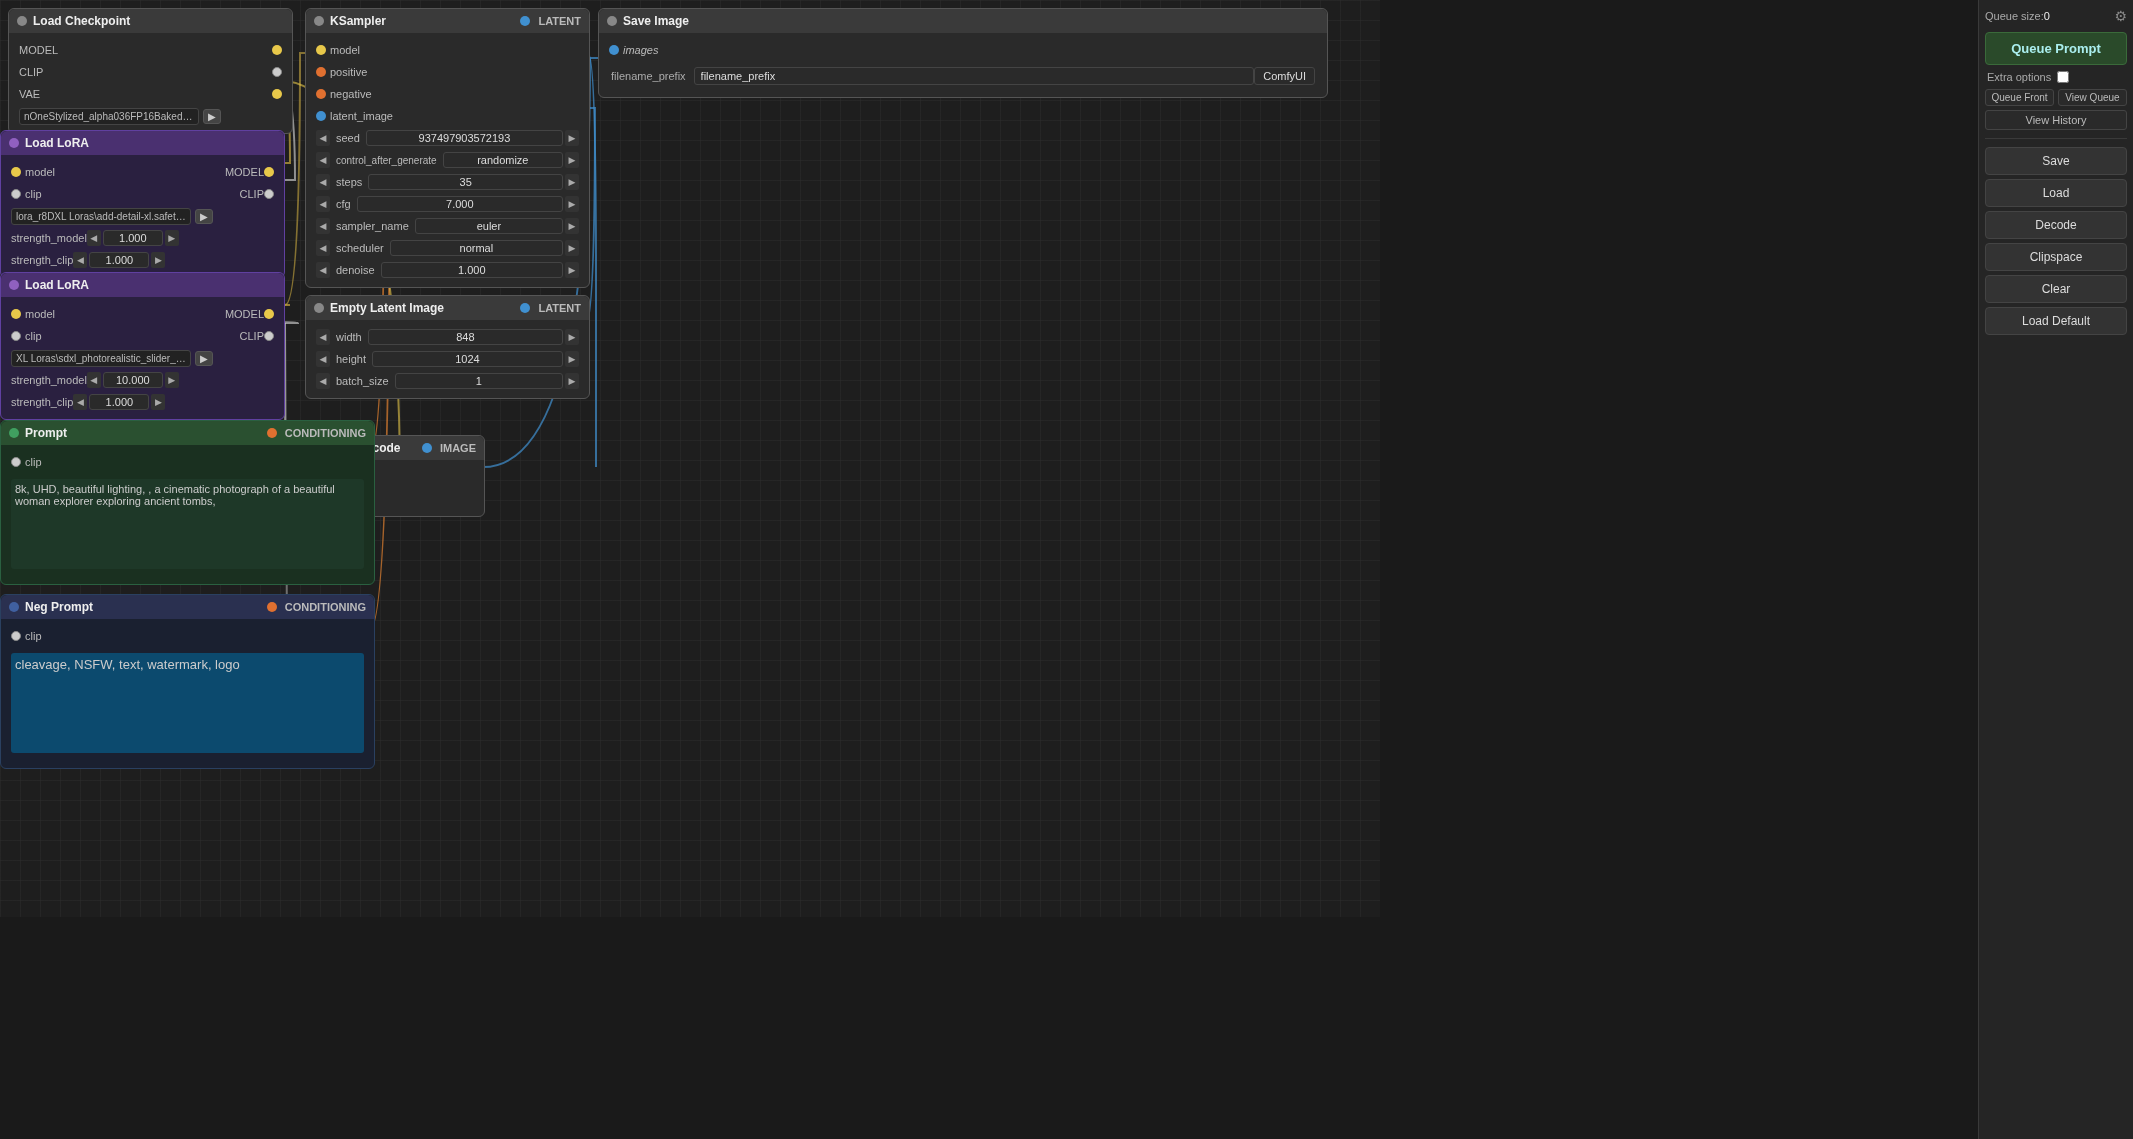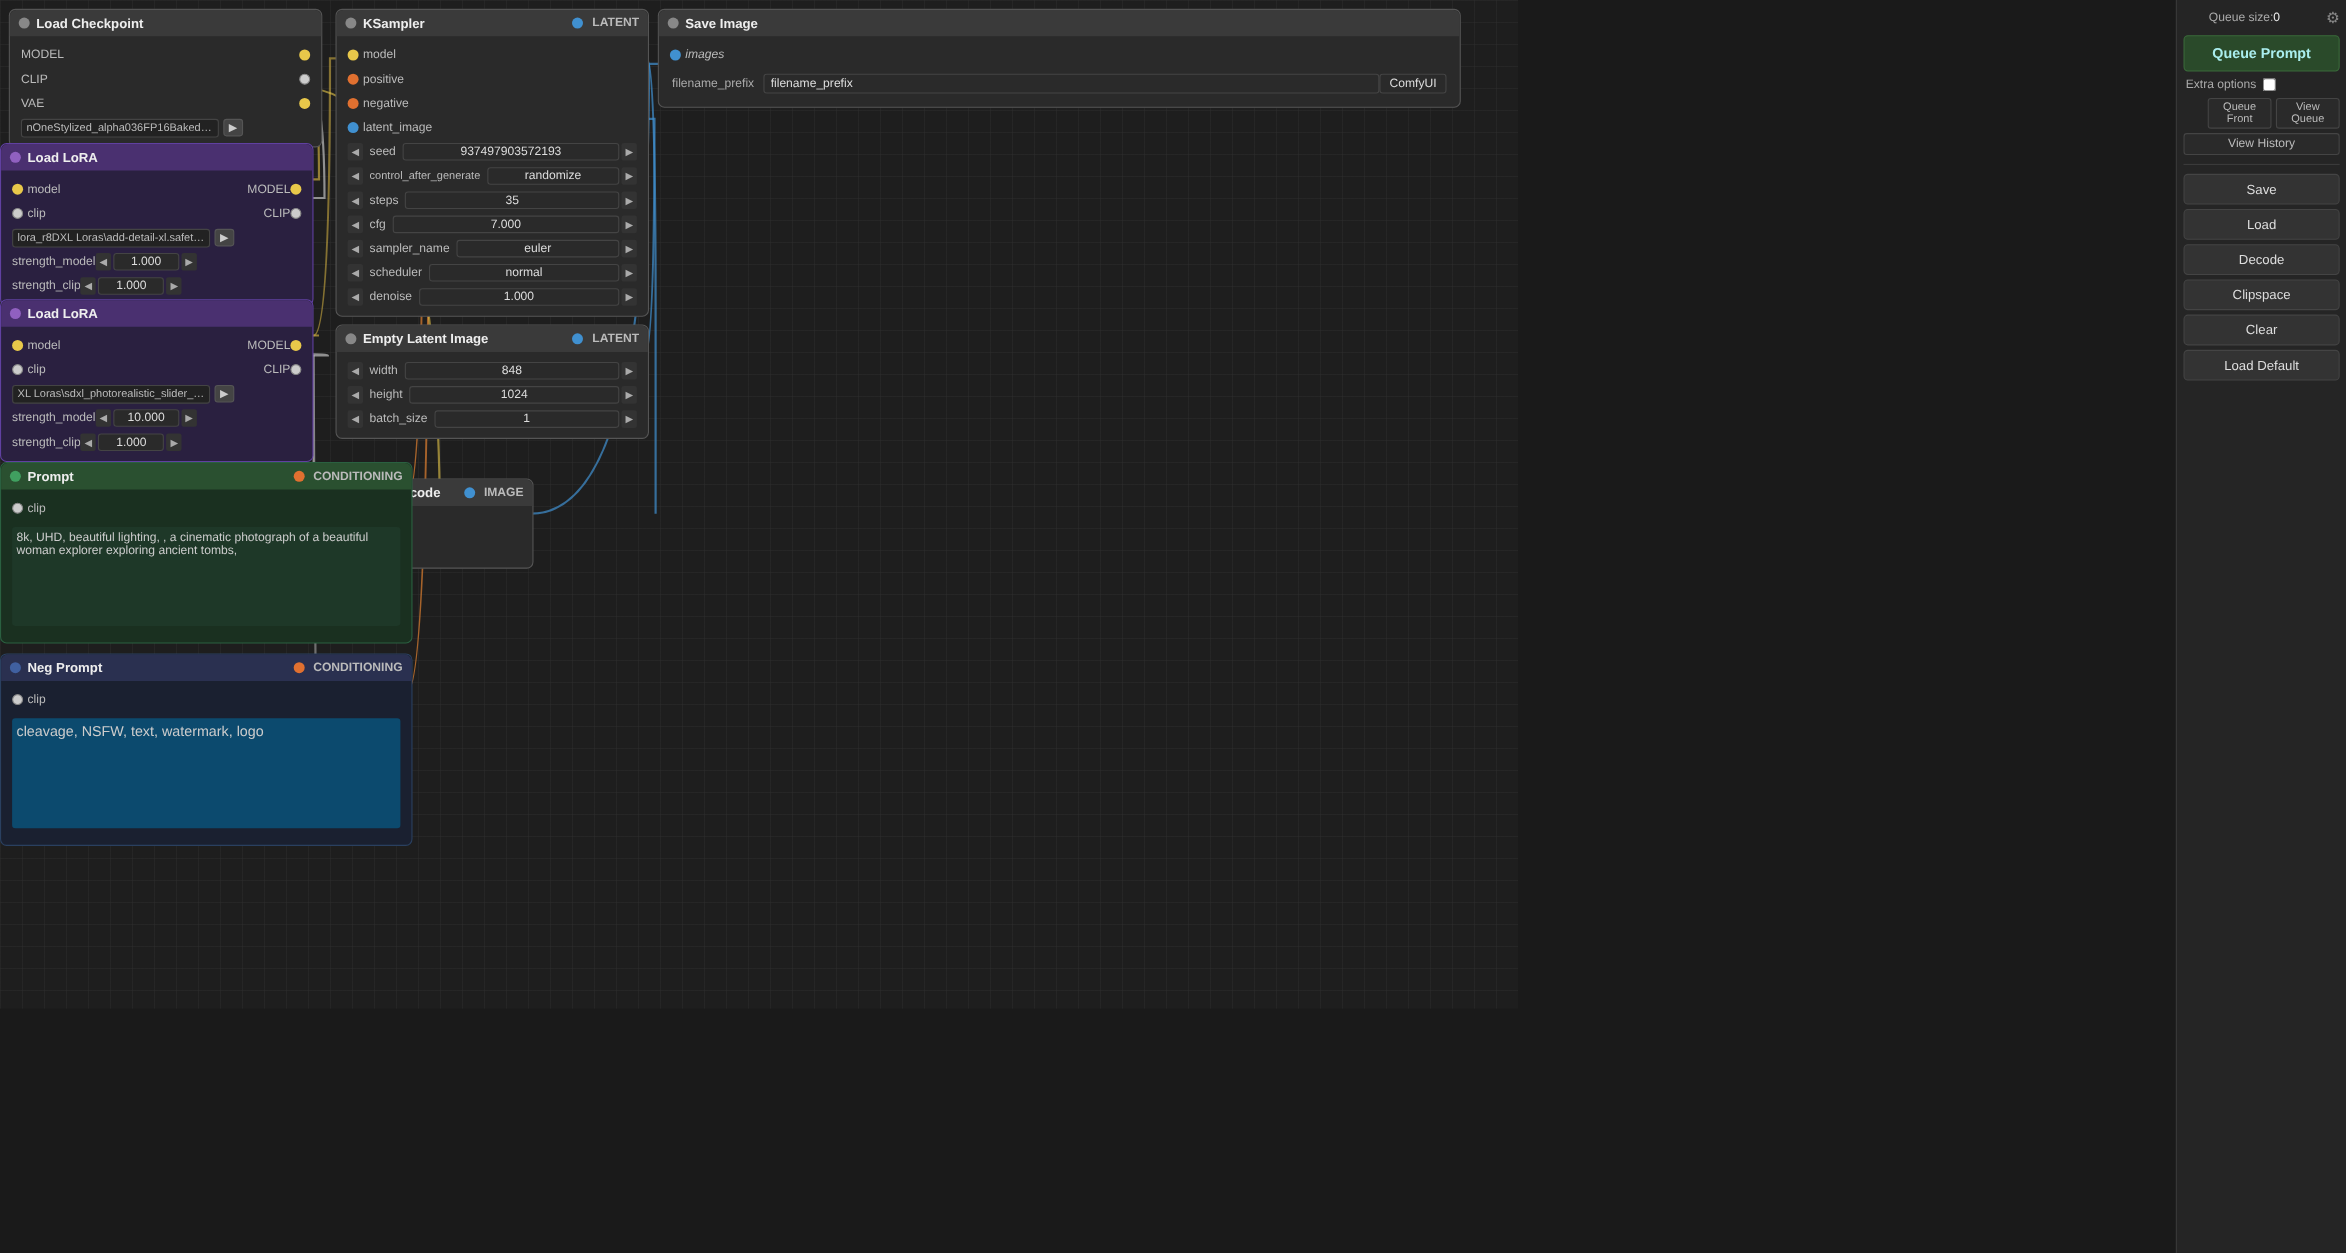"Queue size:" .queue-header { margin-left: 23px -> none }
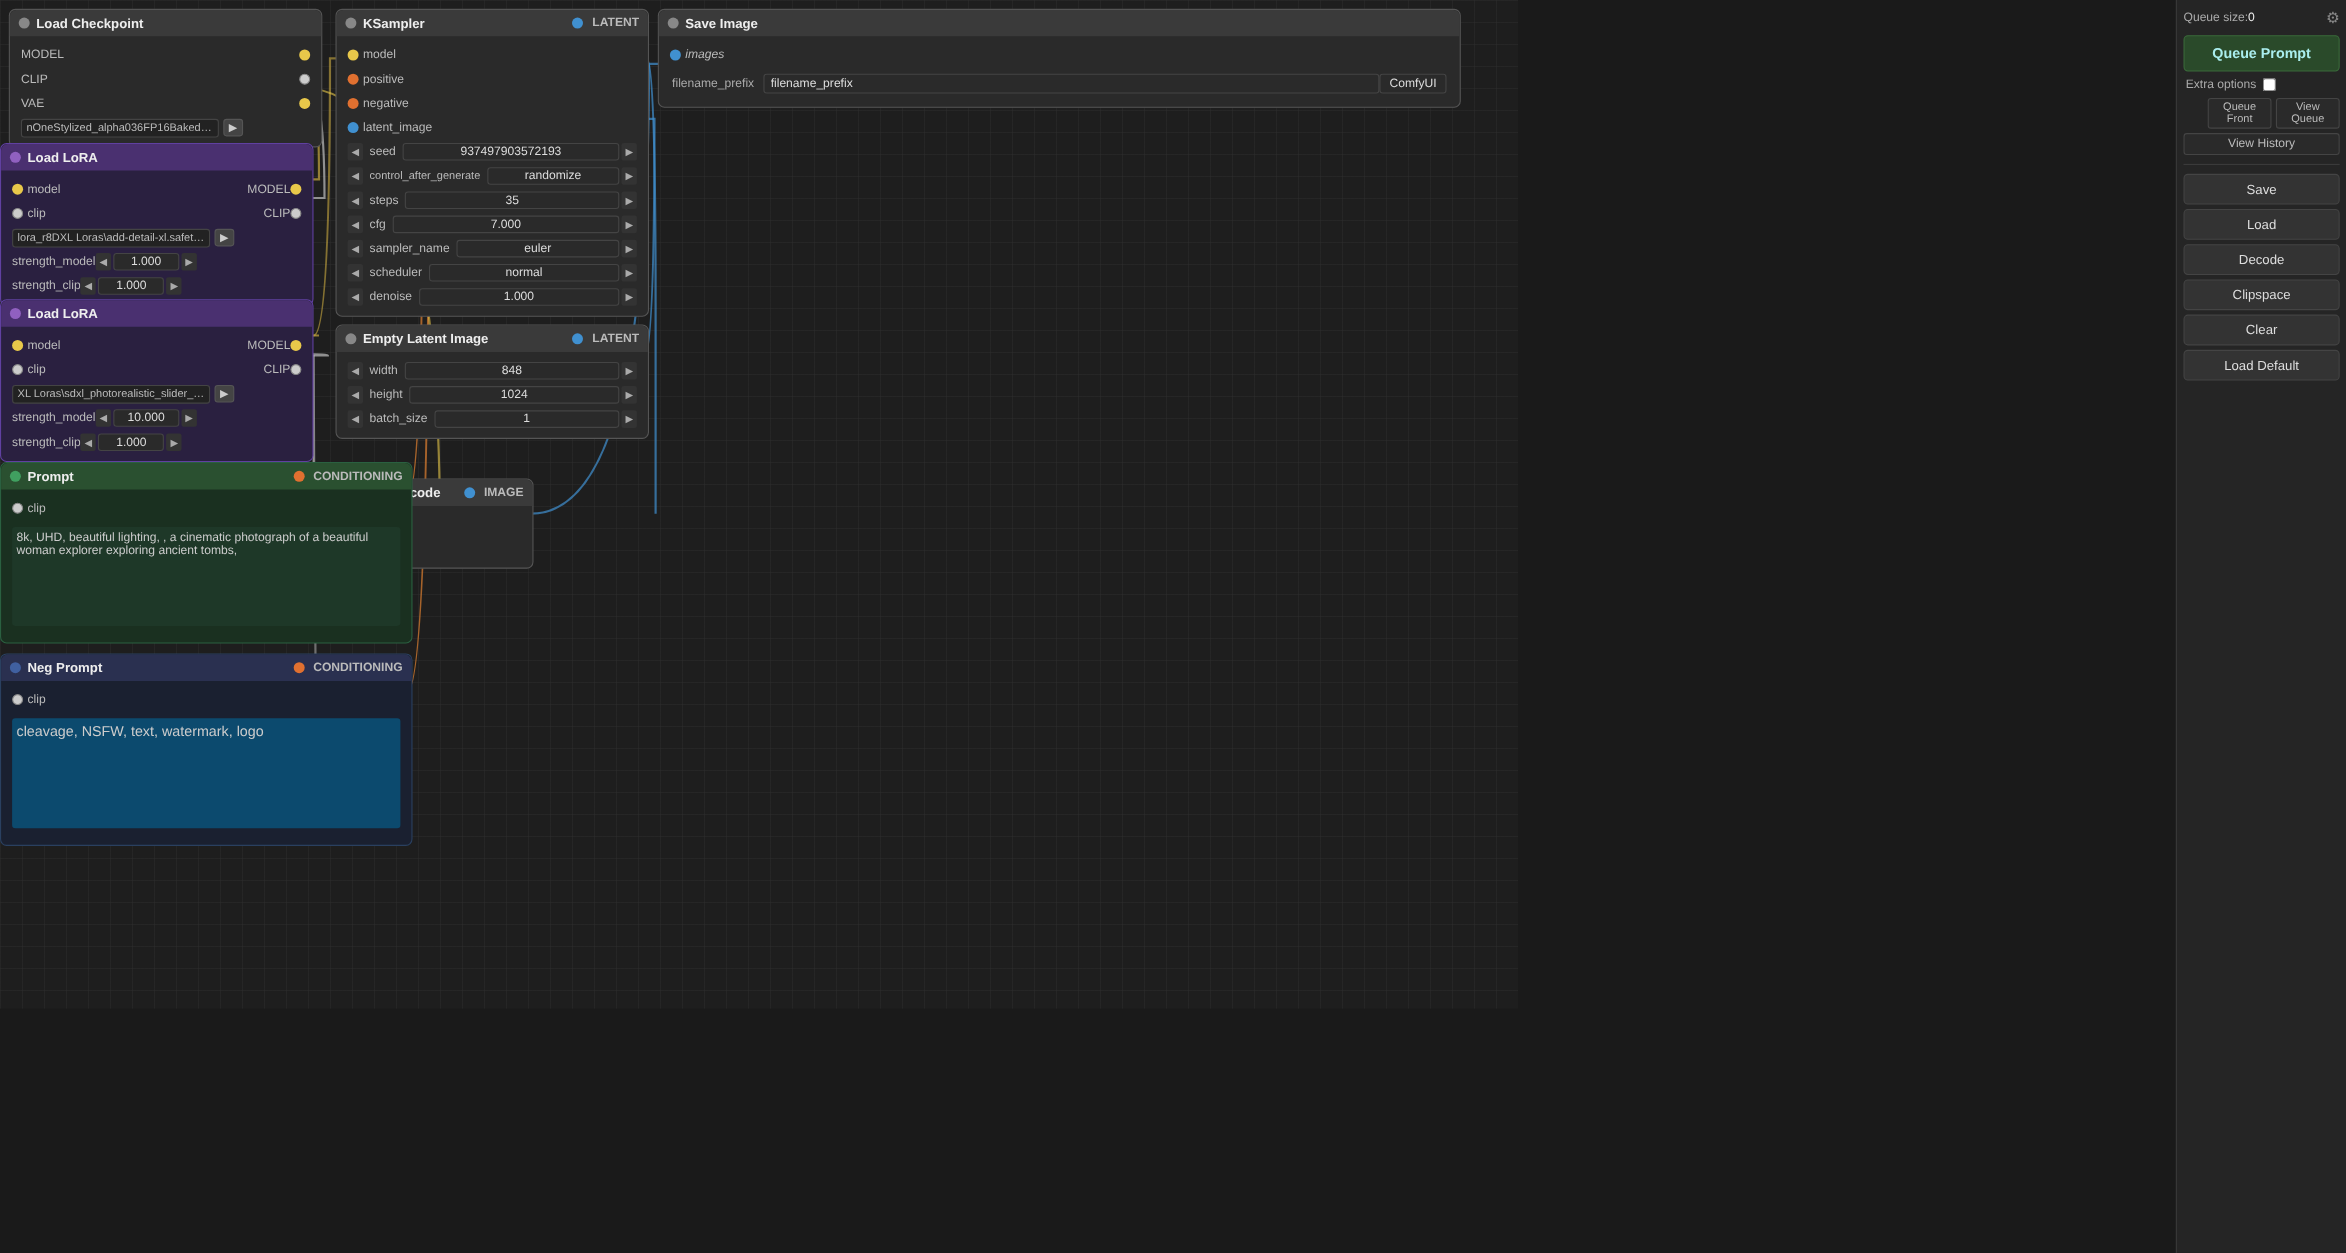"Queue Front" .queue-options-row { margin-left: 22px -> none }
